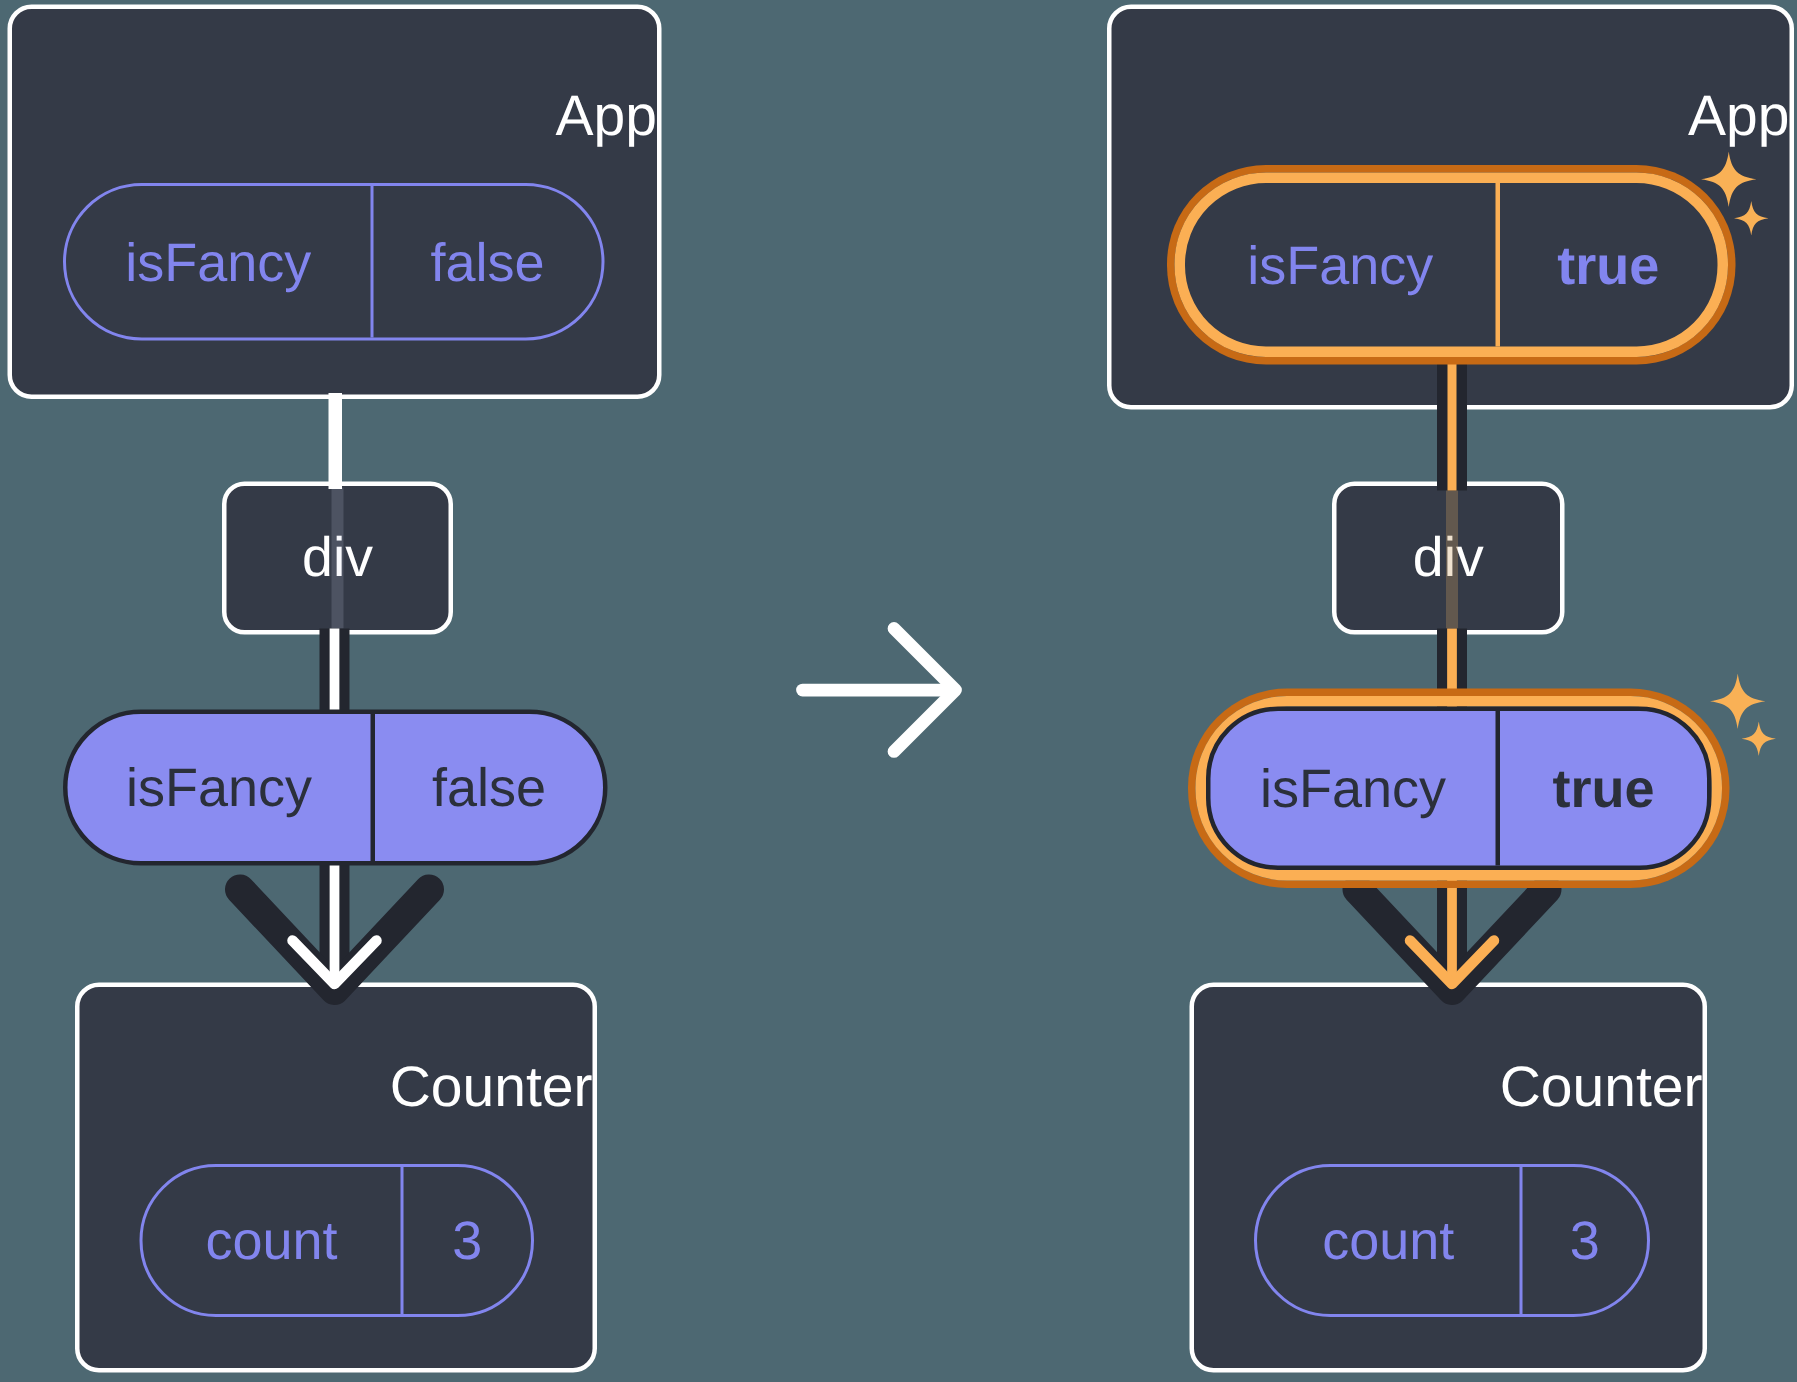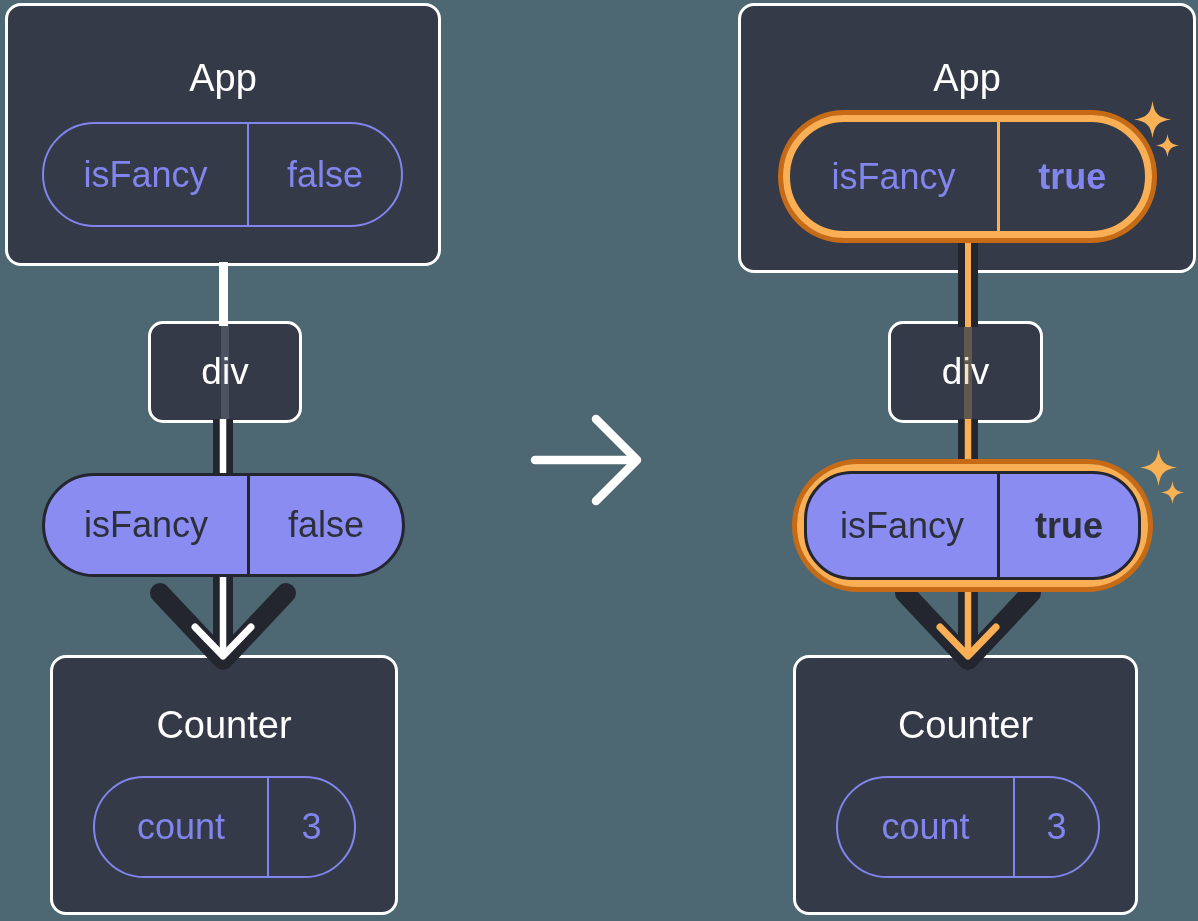"App" .card-title { text-align: center -> right }
